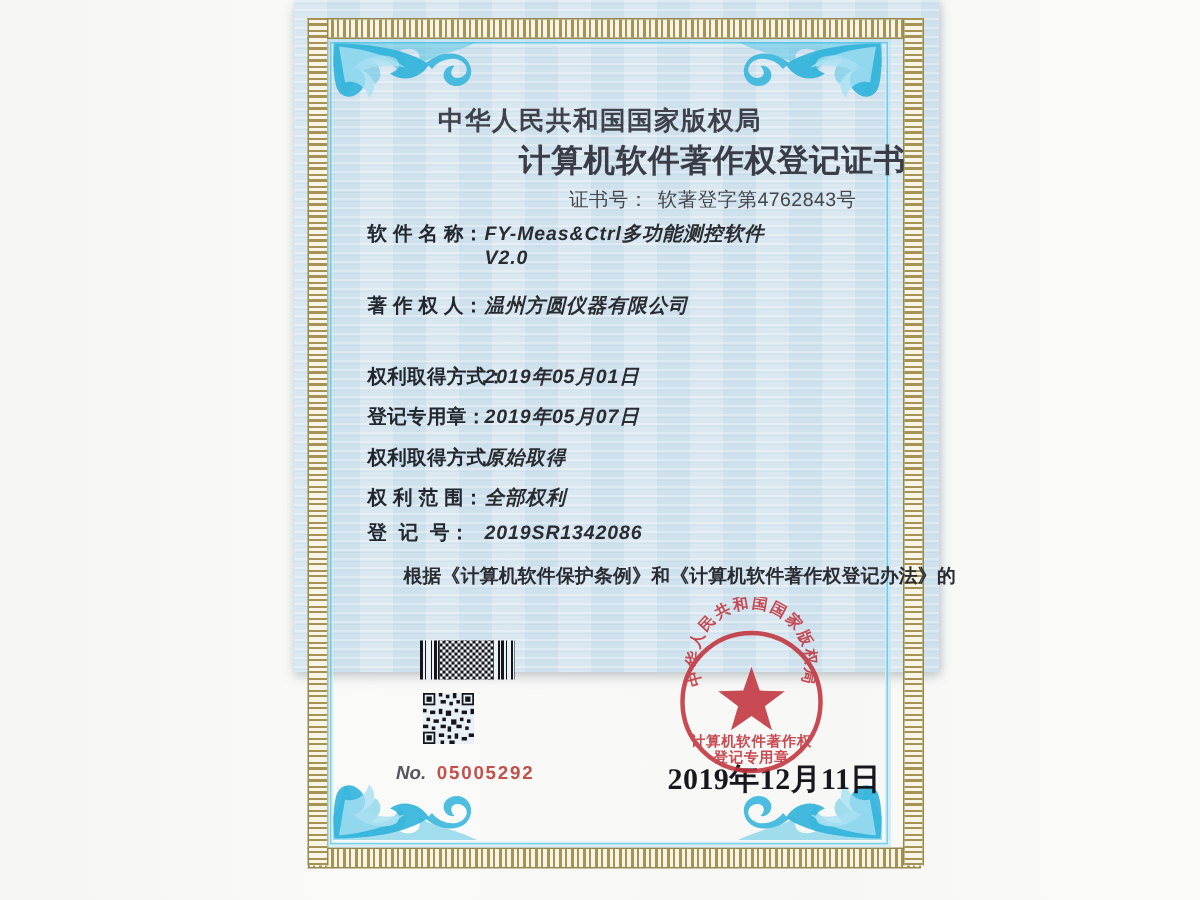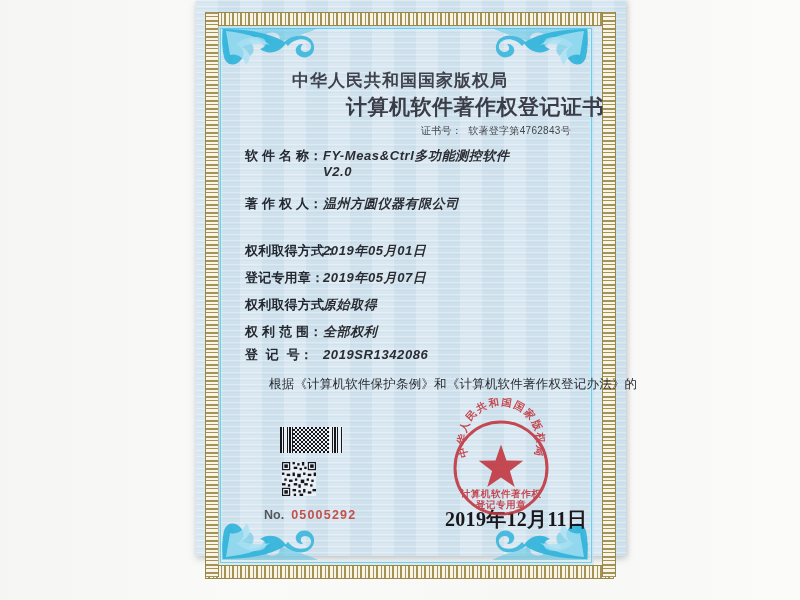"中华人民共和国国家版权局" .paper { height: 556px -> 448px }
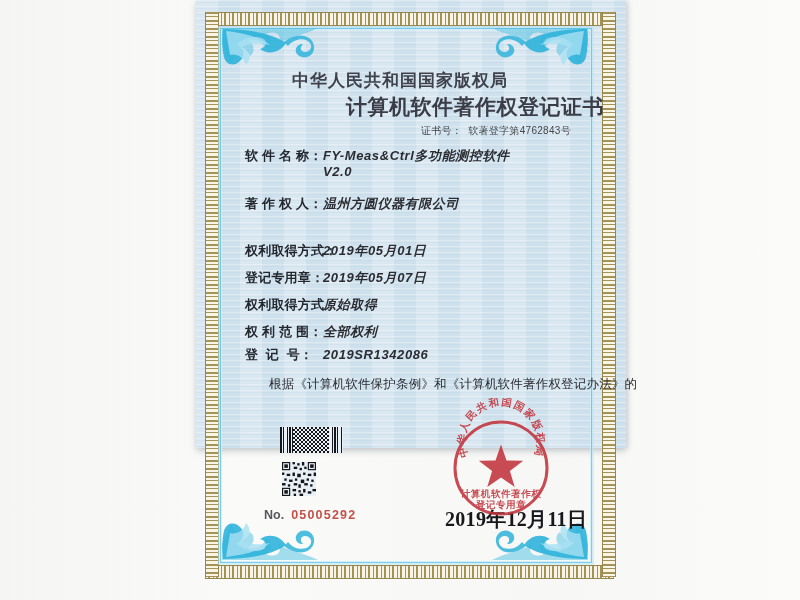"证书号： 软著登字第4762843号" .certno { font-size: 10px -> 13px }
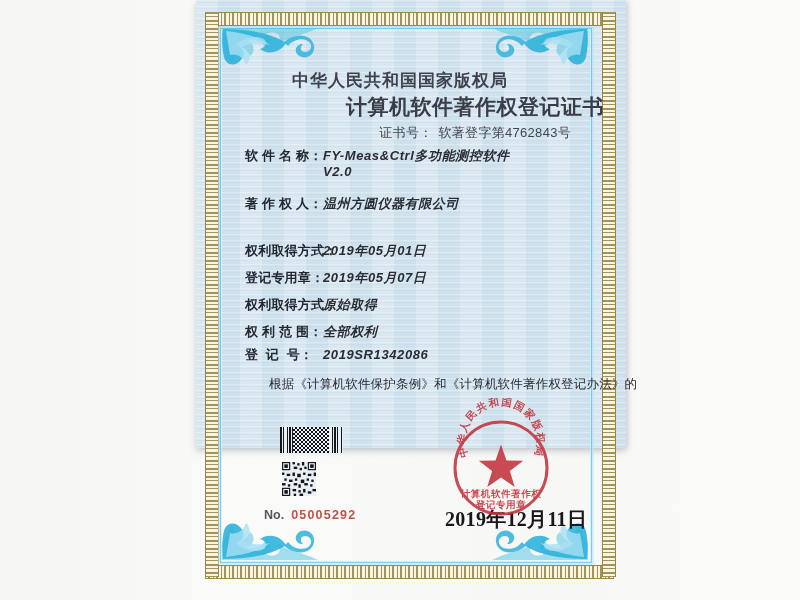"根据《计算机软件保护条例》和《计算机软件著作权登记办法》的" .statement { font-weight: 400 -> 700 }
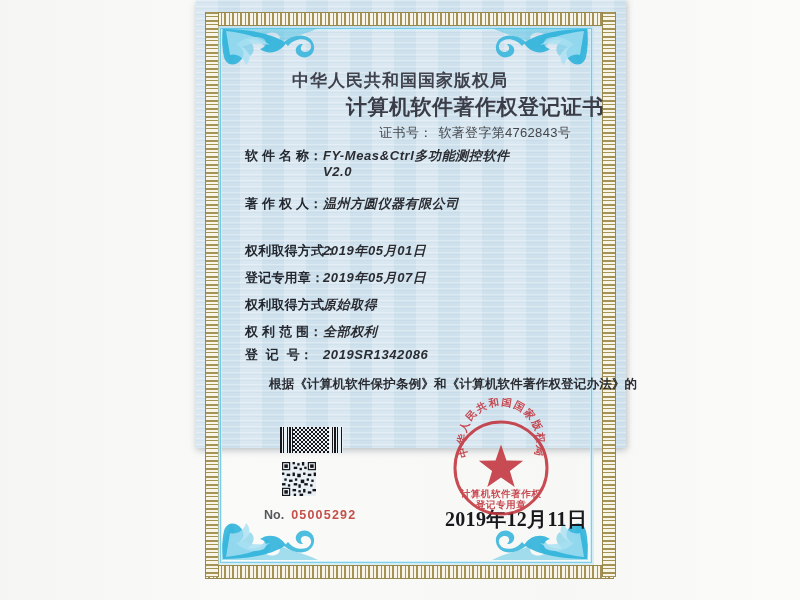"No." .serial .no { font-style: none -> italic }
